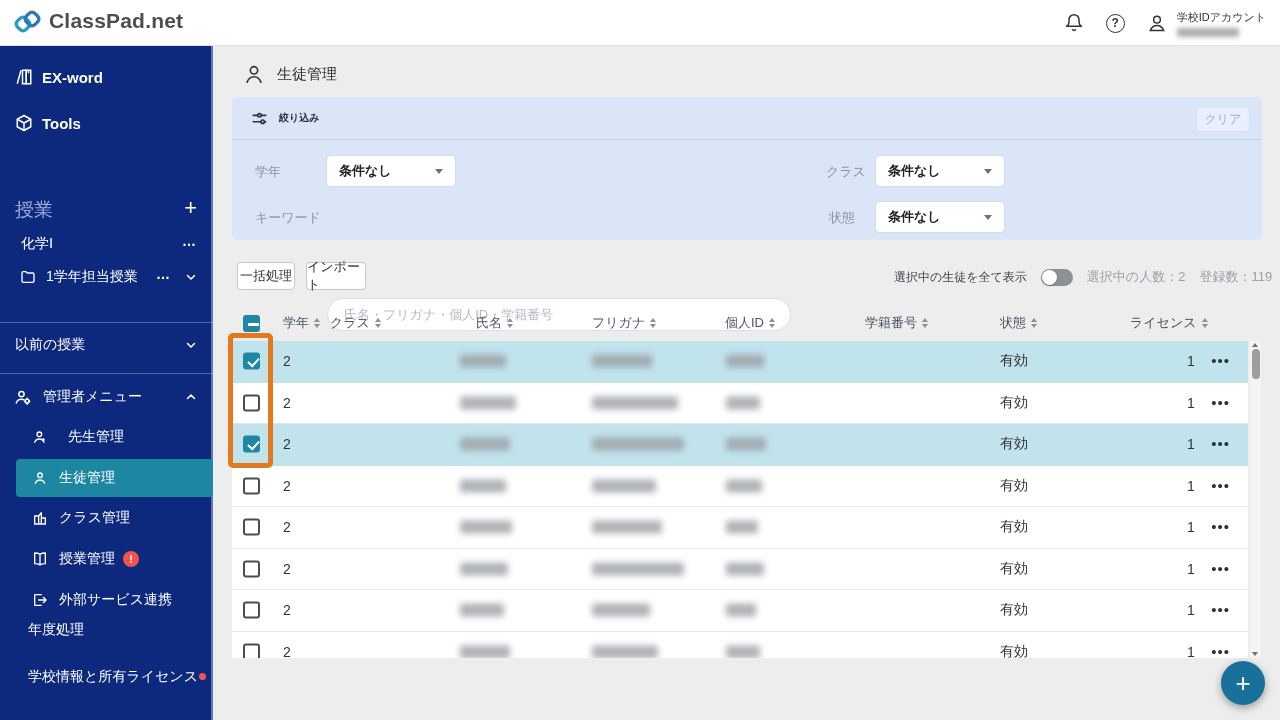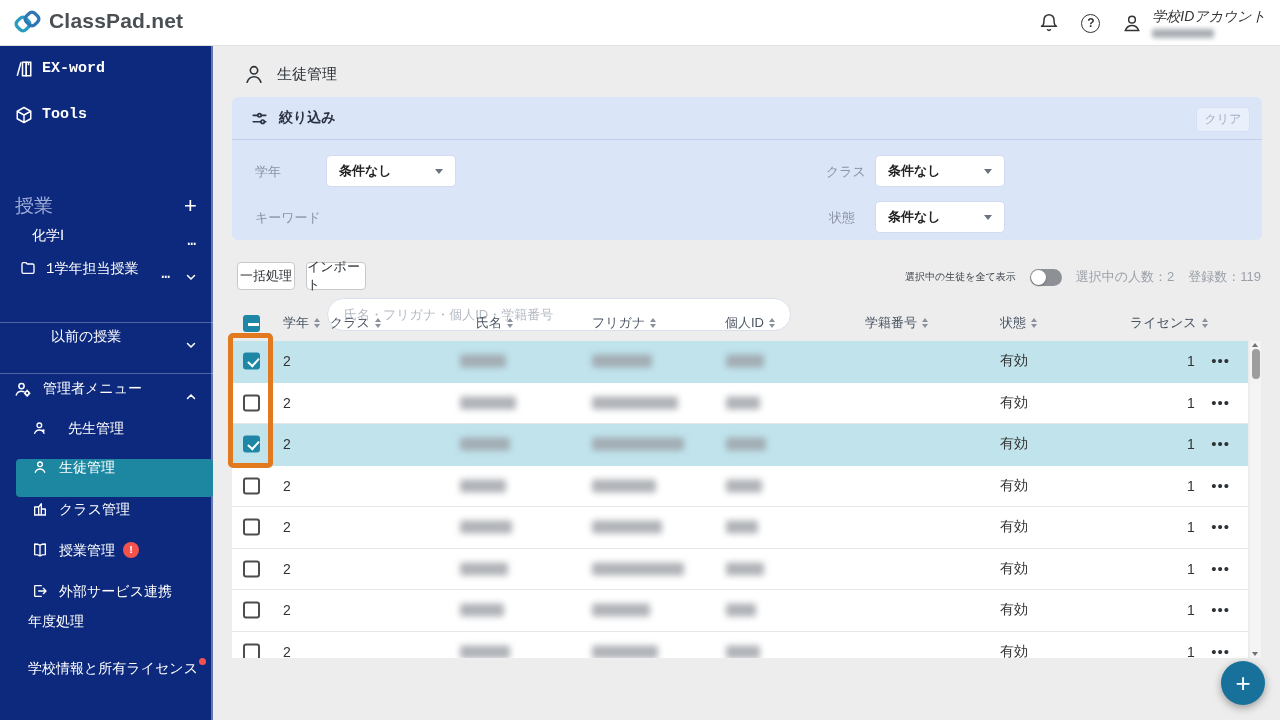"学校IDアカウント" .account-label { font-size: 14px -> 11px; font-style: italic -> none }
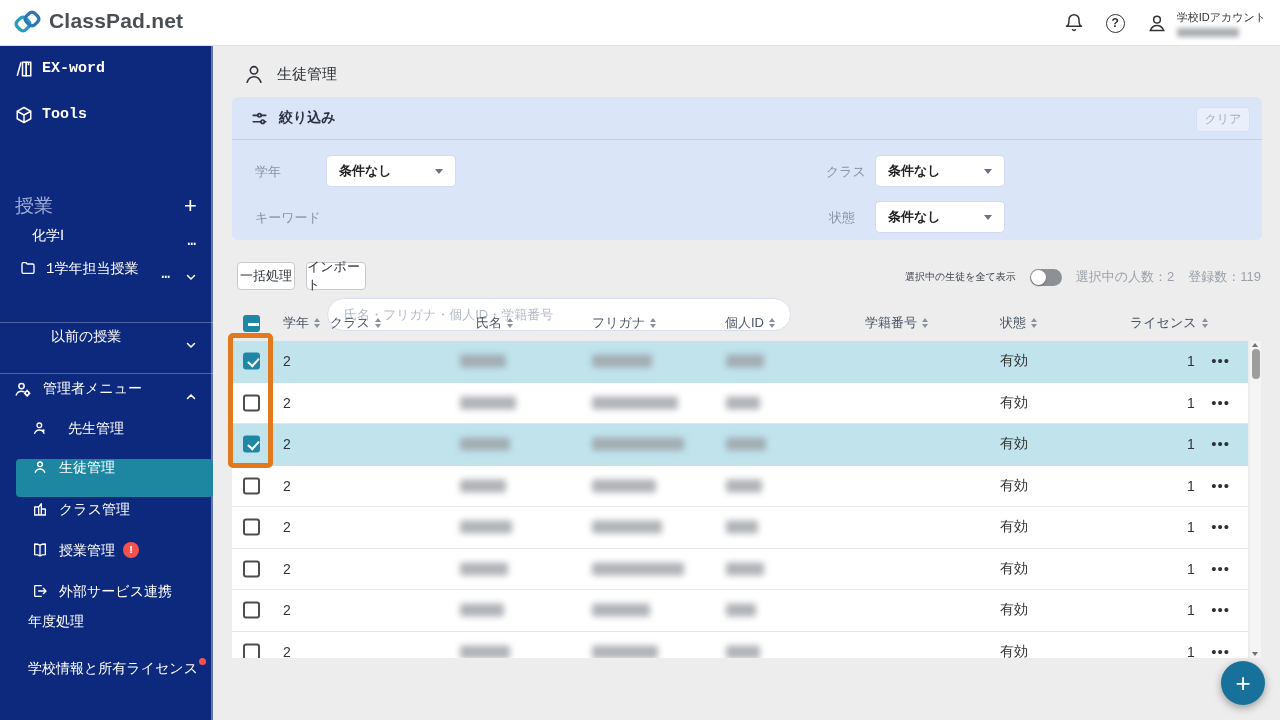"EX-word" .side-item { align-items: none -> center; font-family: Liberation Mono, monospace -> none }
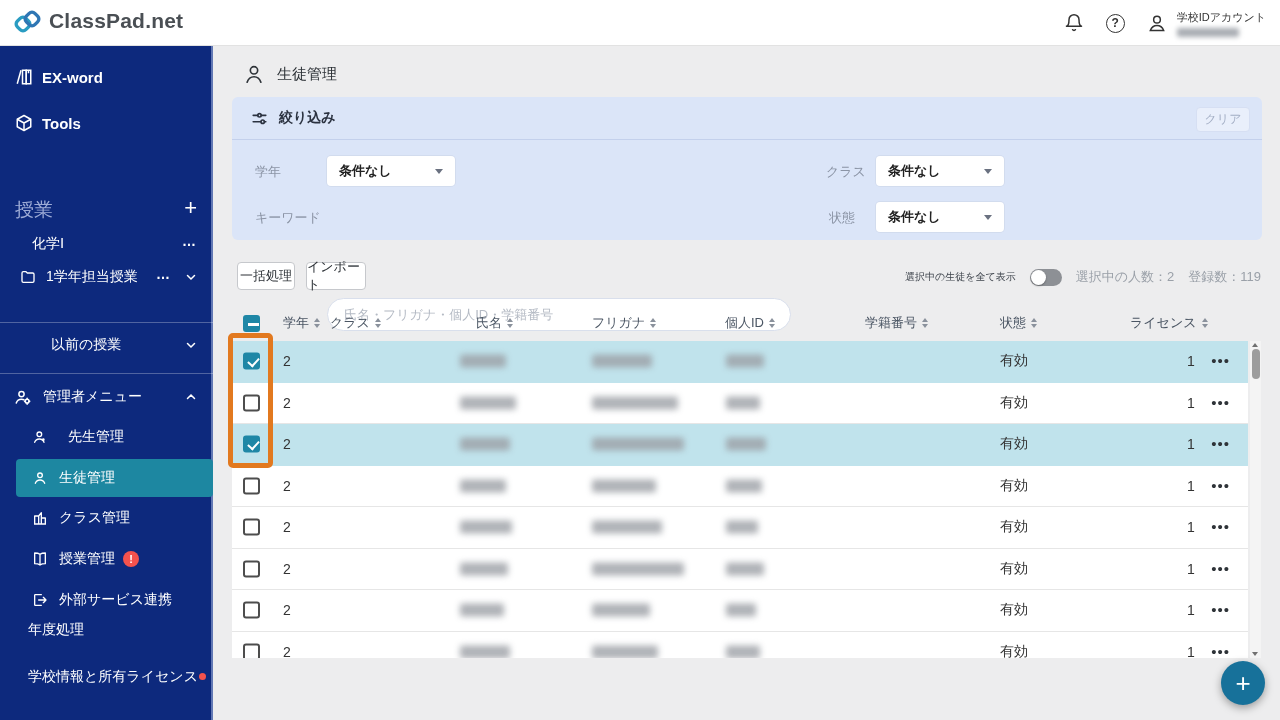"絞り込み" .filter-head .txt { font-size: 14px -> 10px }
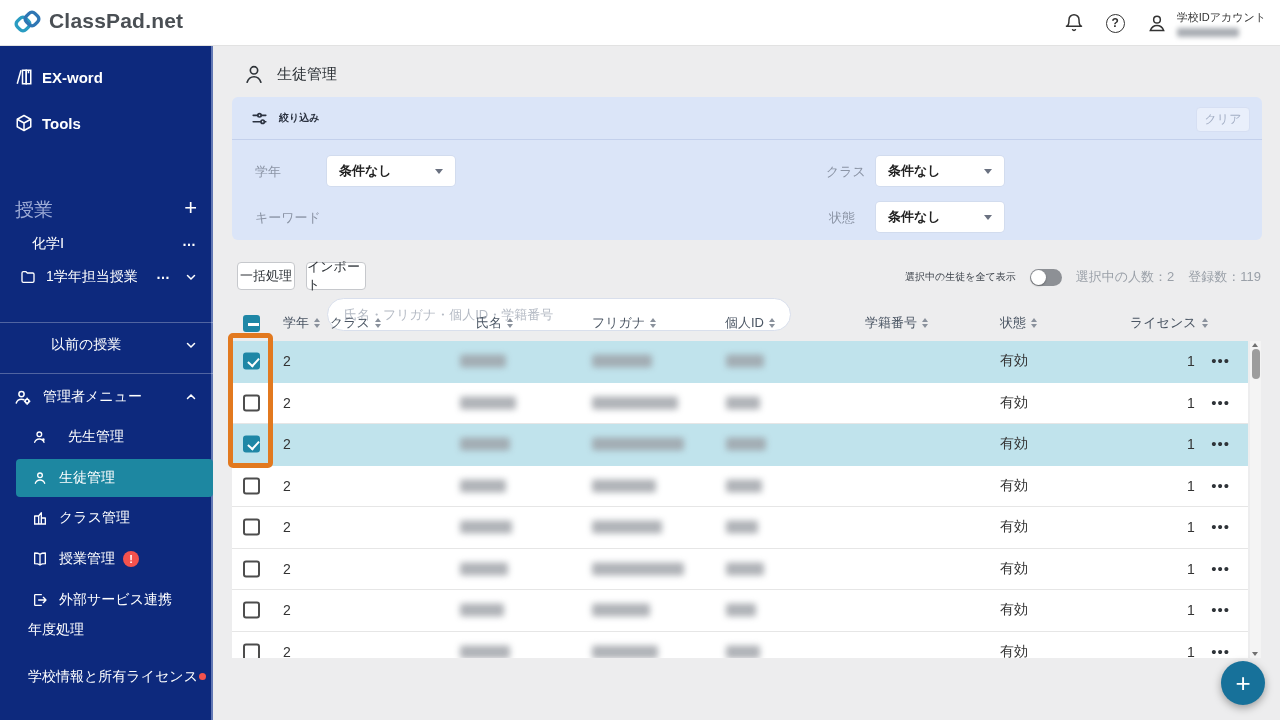"化学Ⅰ" span.txt { margin-left: 32px -> 21px }
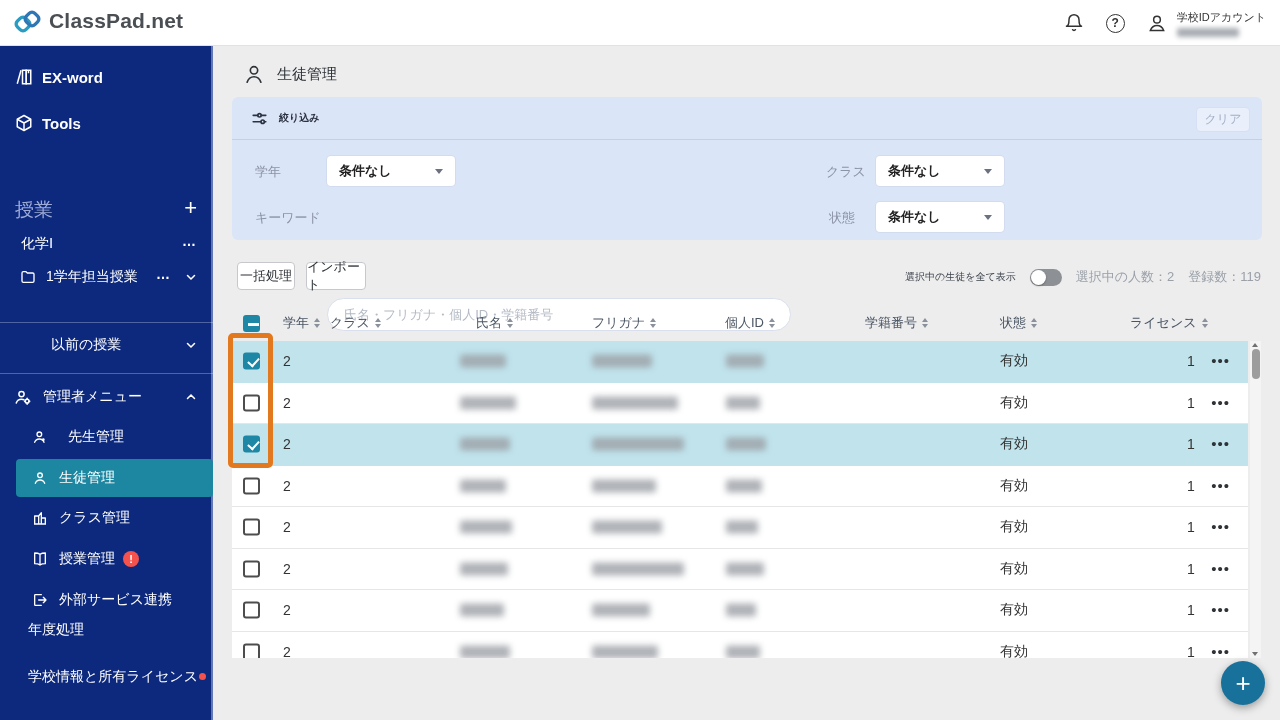"選択中の生徒を全て表示" .tool-label { font-size: 10px -> 12px; margin-left: 11px -> none }
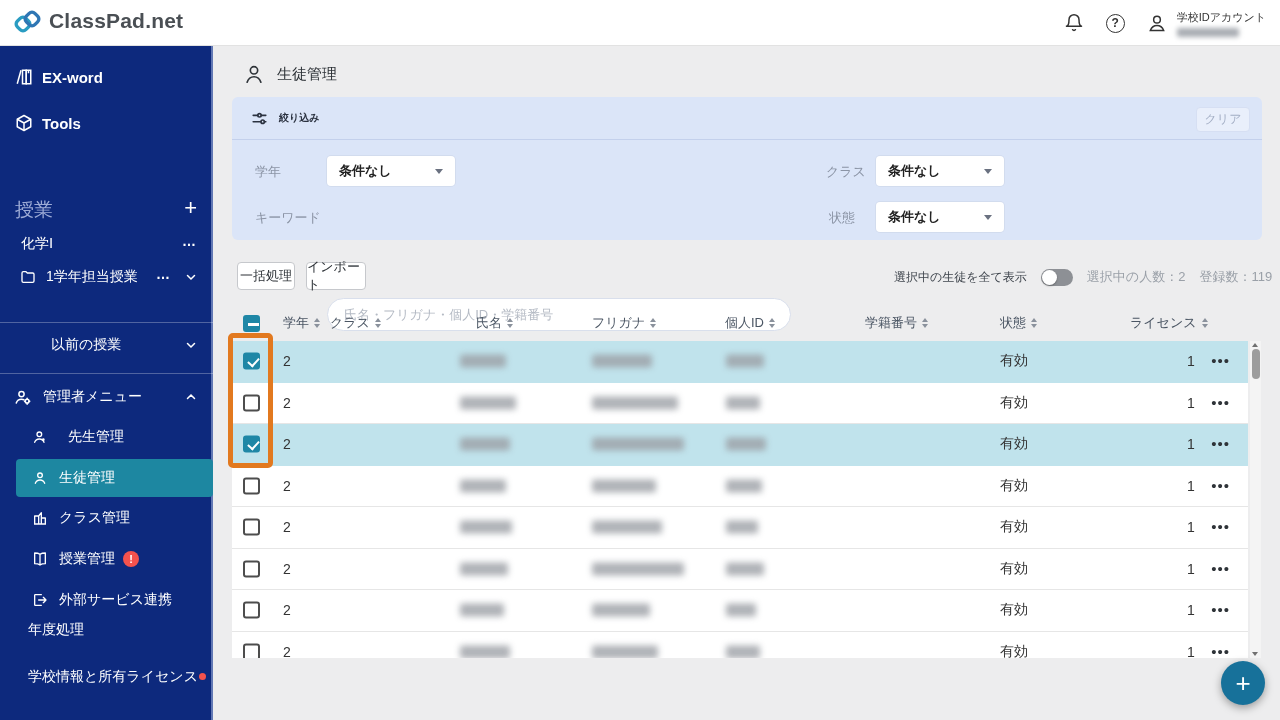"以前の授業" div.side-item { padding-left: 36px -> none }
